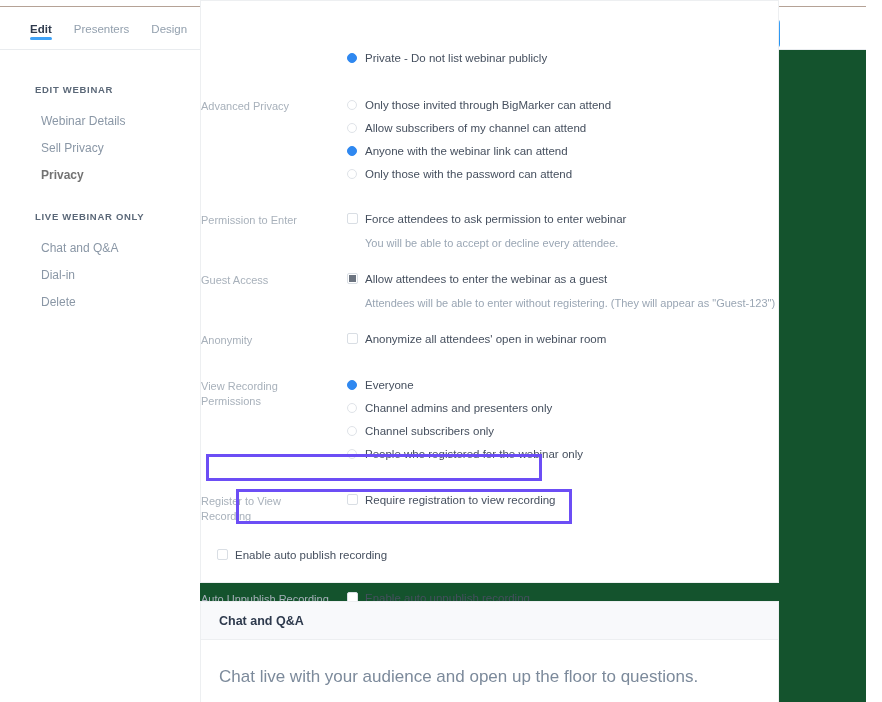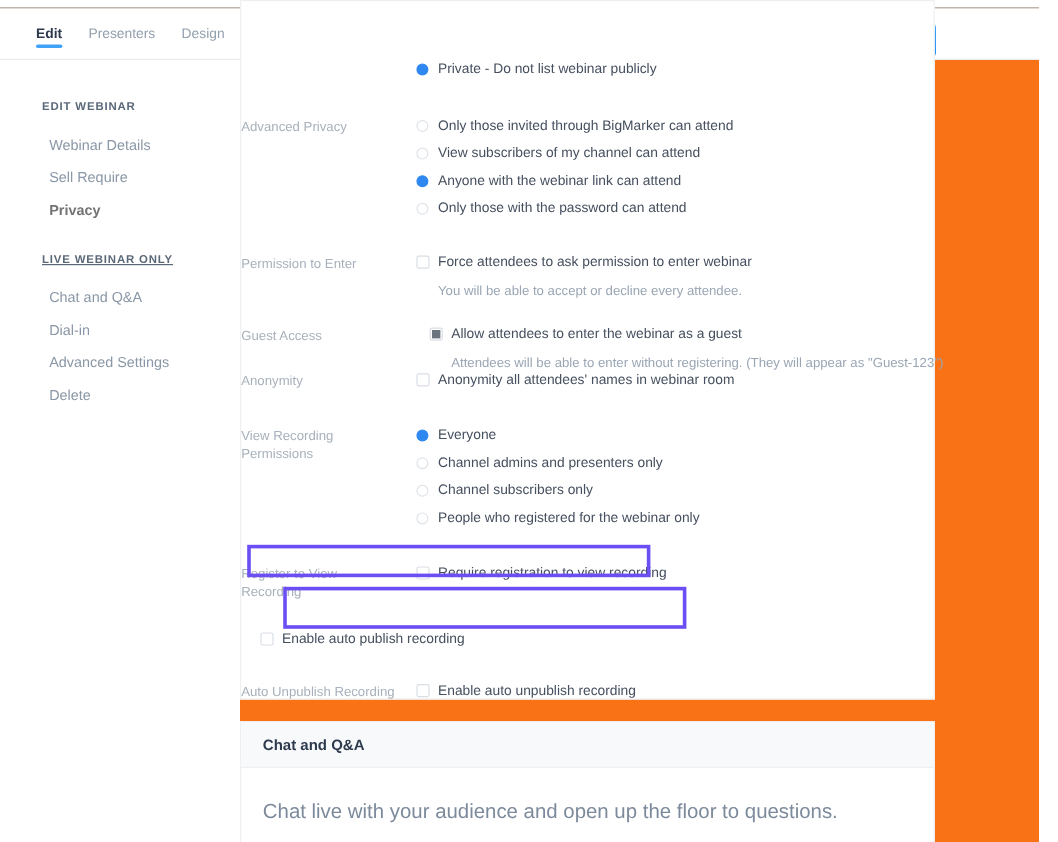"Private - Do not list" .content { background: #f97316 -> #14532d }
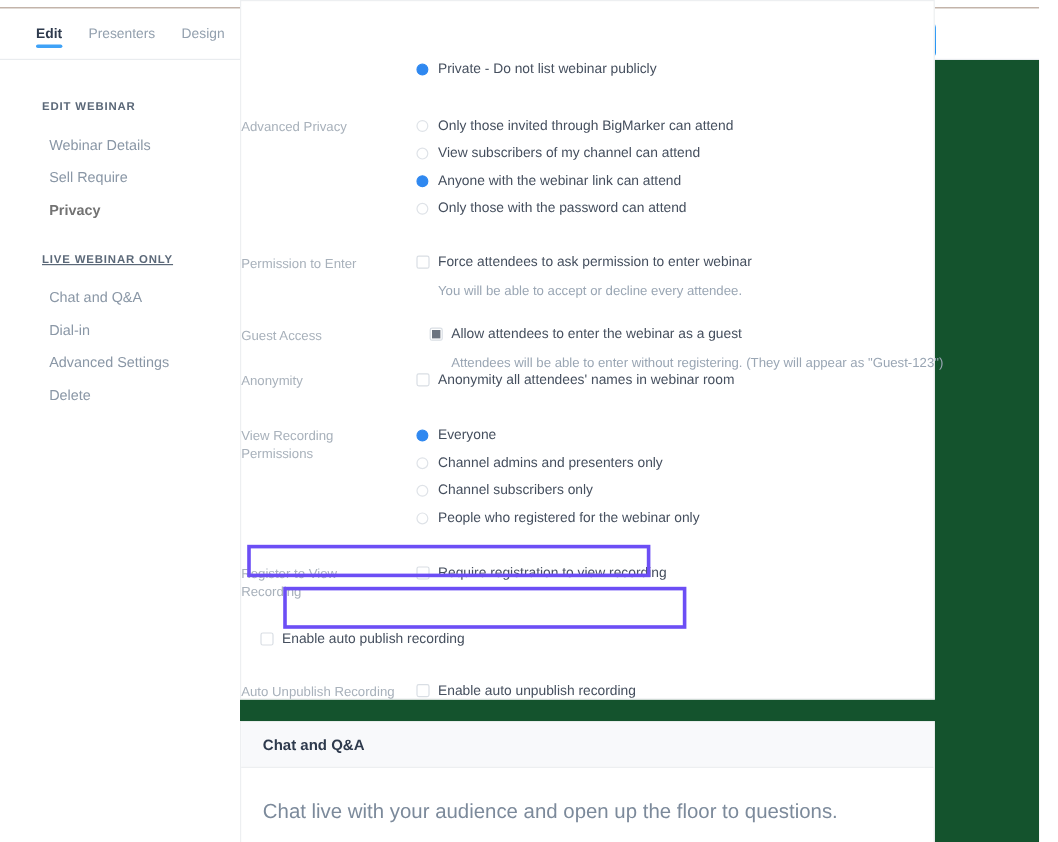"View subscribers of my channel" span.opt-text { text: View -> Allow }
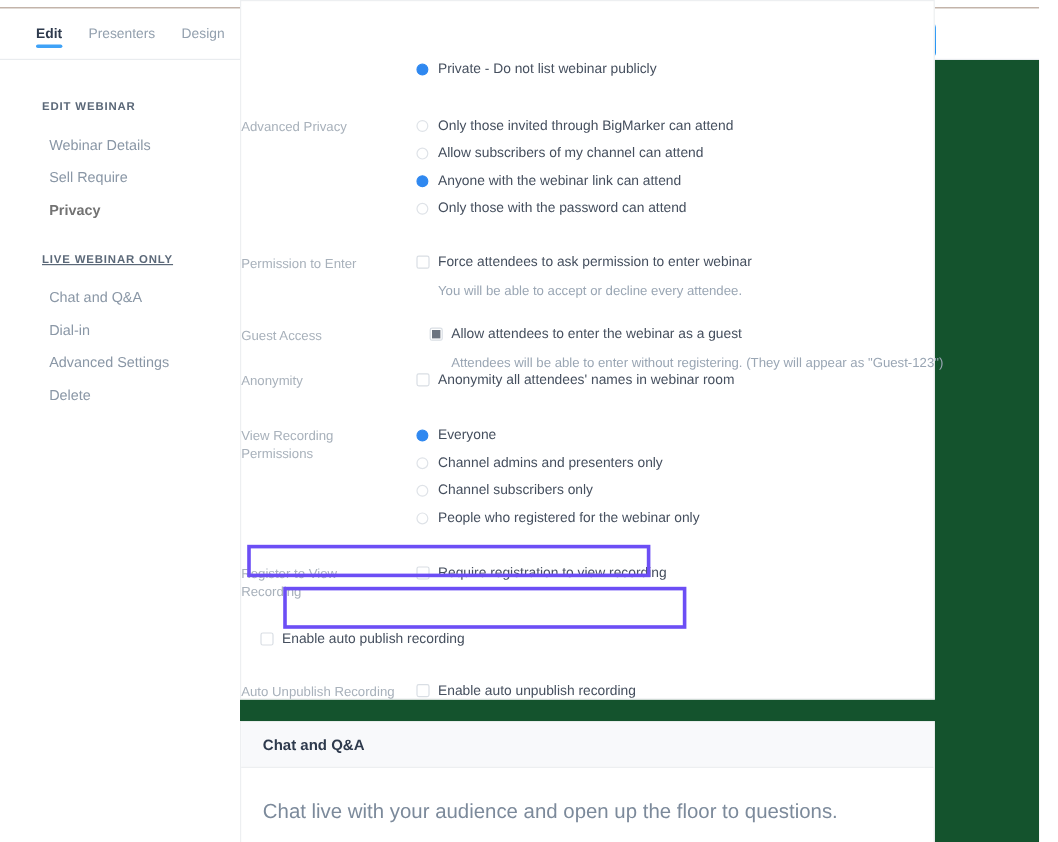"Sell Require" div.side-item { text: Require -> Privacy }
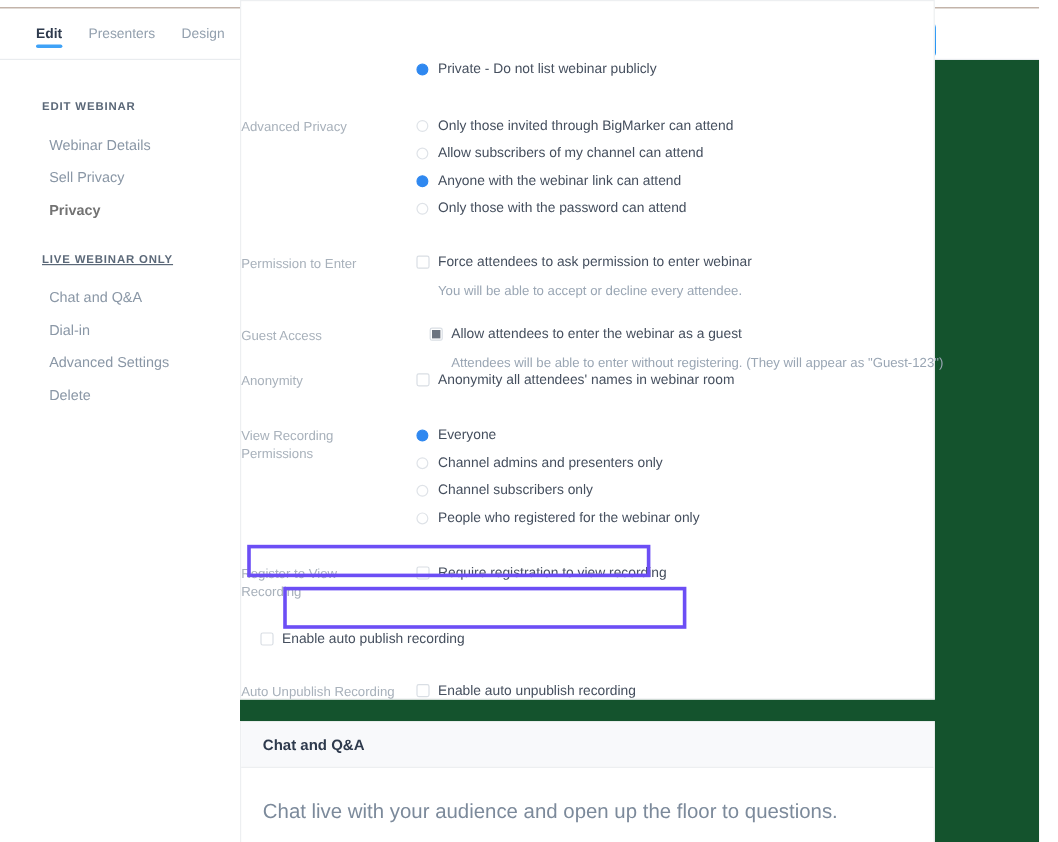"LIVE WEBINAR ONLY" .side-head.second { text-decoration: underline -> none }
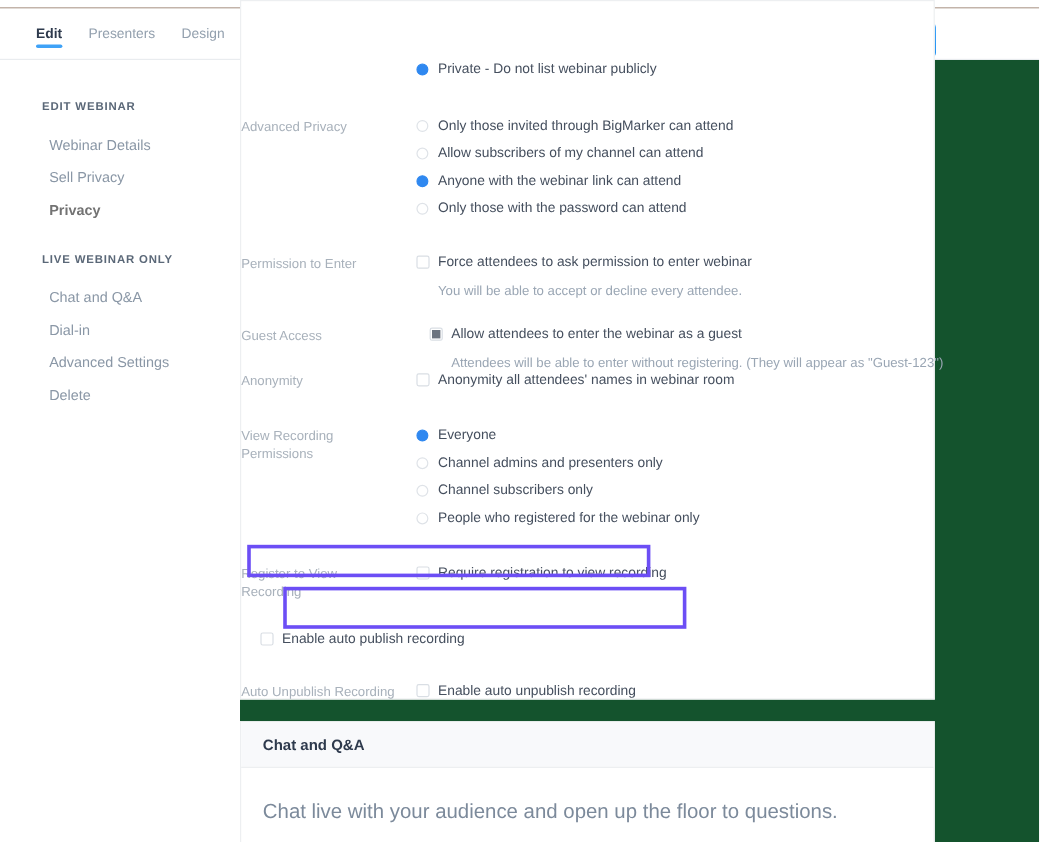"Guest Access" div.row { gap: 11px -> none; margin-bottom: none -> 22px }
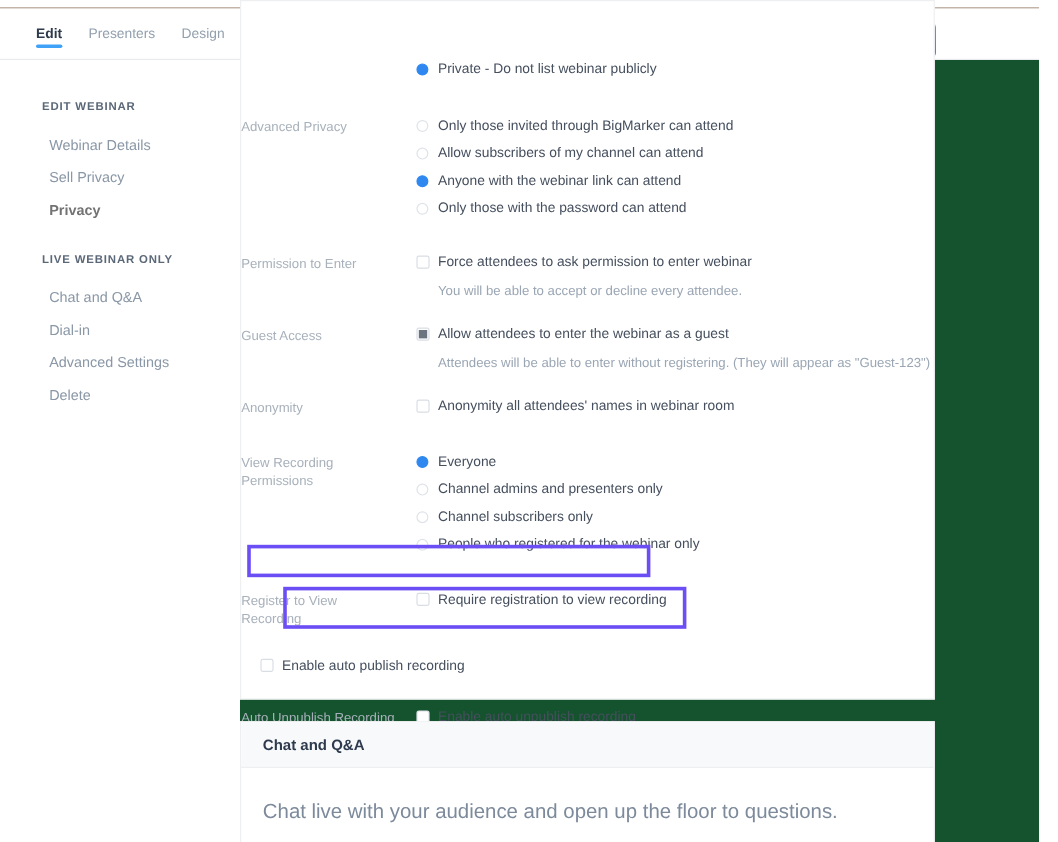"Advanced Settings" div.side-item { html: <div>Advanced Settings</div> -> none }
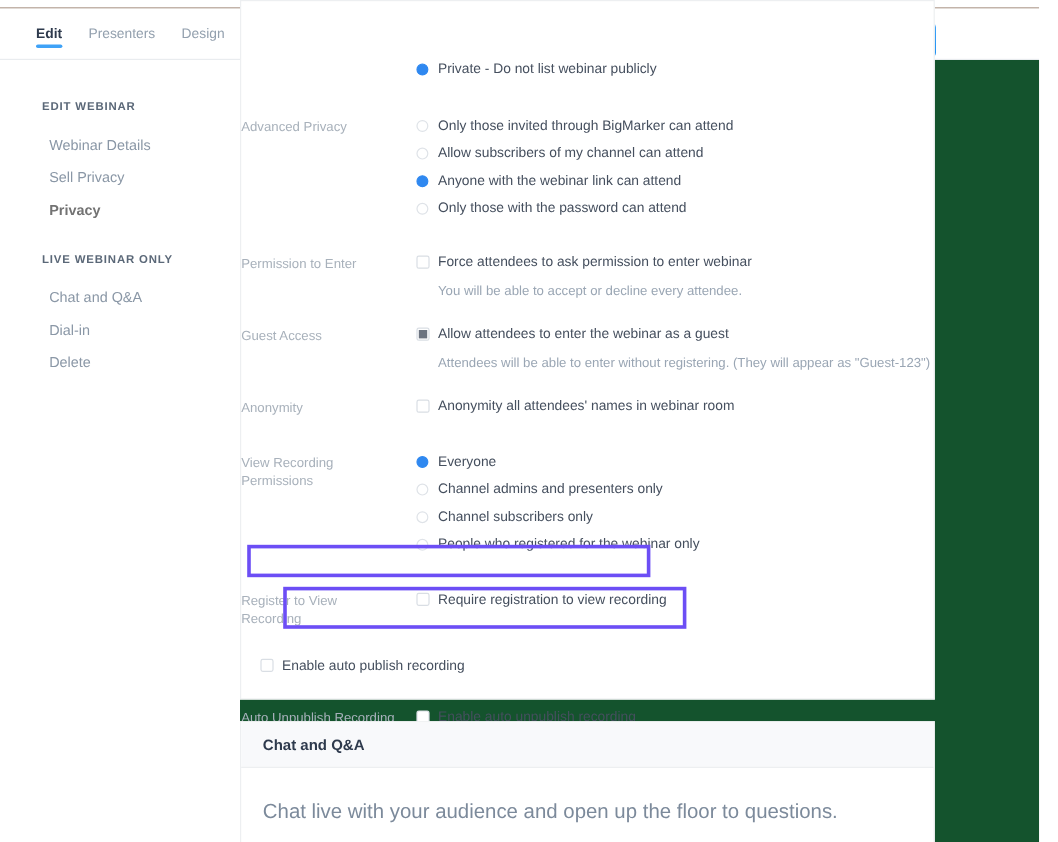"Anonymity all attendees' names in" span.opt-text { text: Anonymity all attendees' names -> Anonymize all attendees' open }
